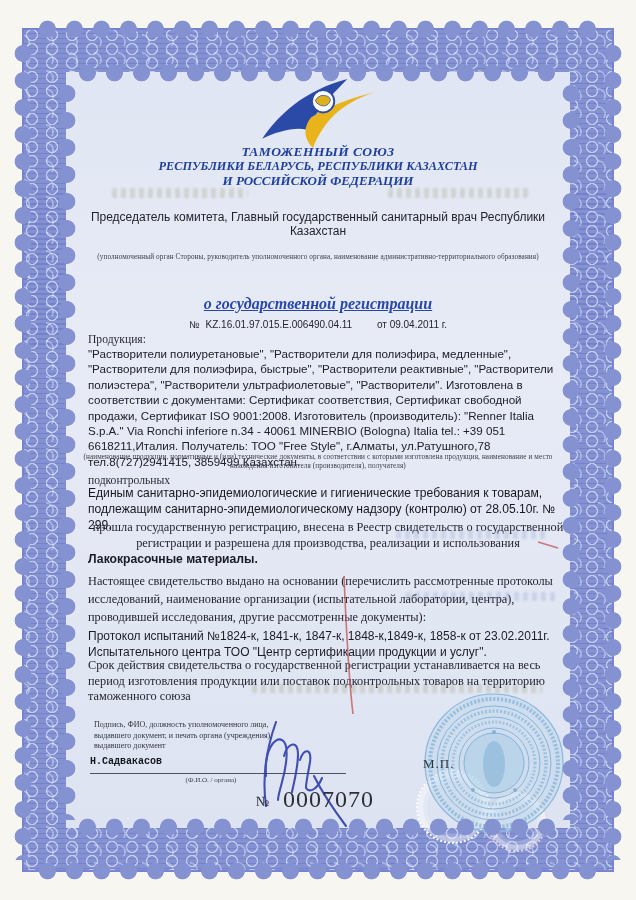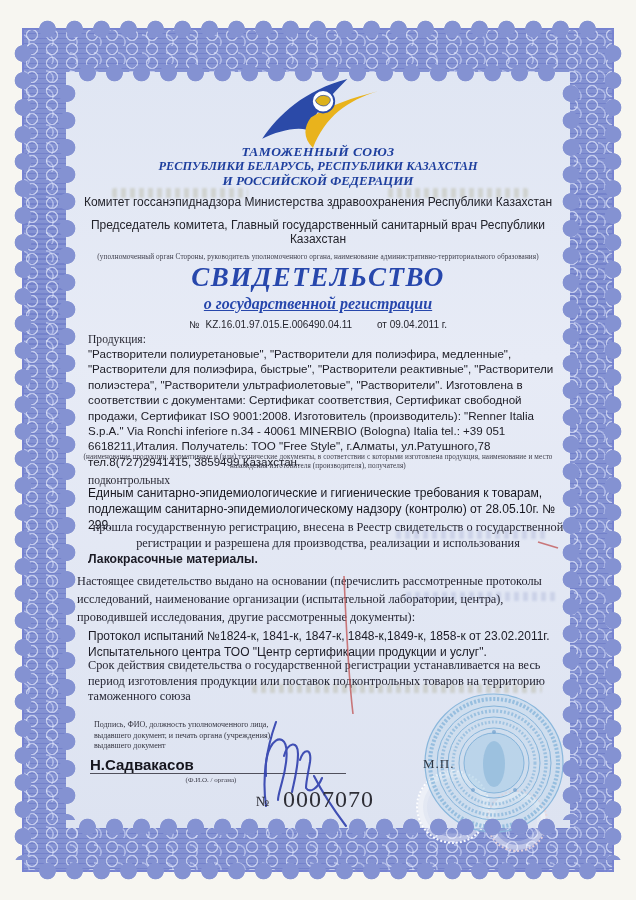"Комитет госсанэпиднадзора Министерства" div.abs { html: <div>Комитет госсанэпиднадзора Министерства здравоохранения Республики Казахстан</div> -> none }
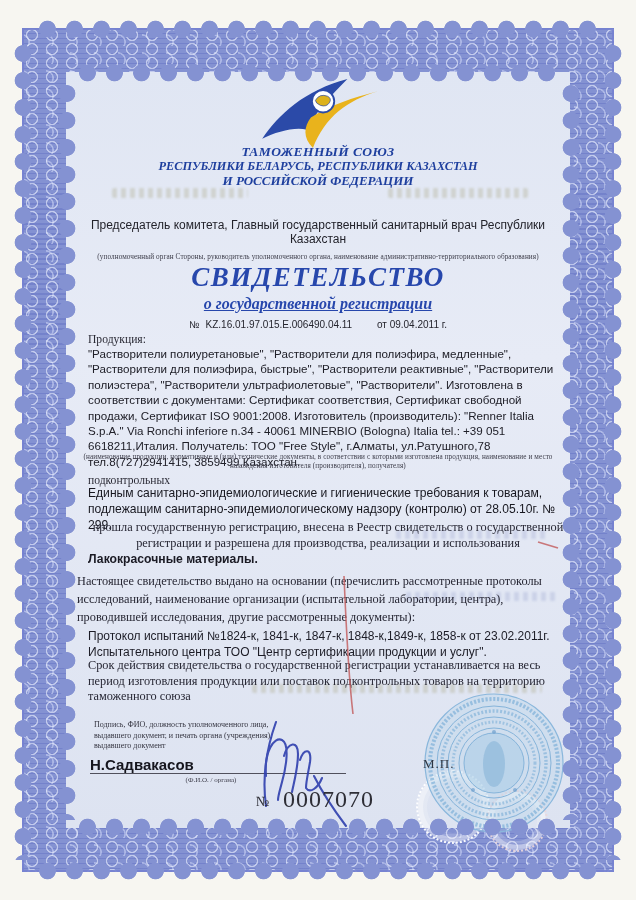"Председатель комитета, Главный" div.abs { margin-top: 8px -> none }
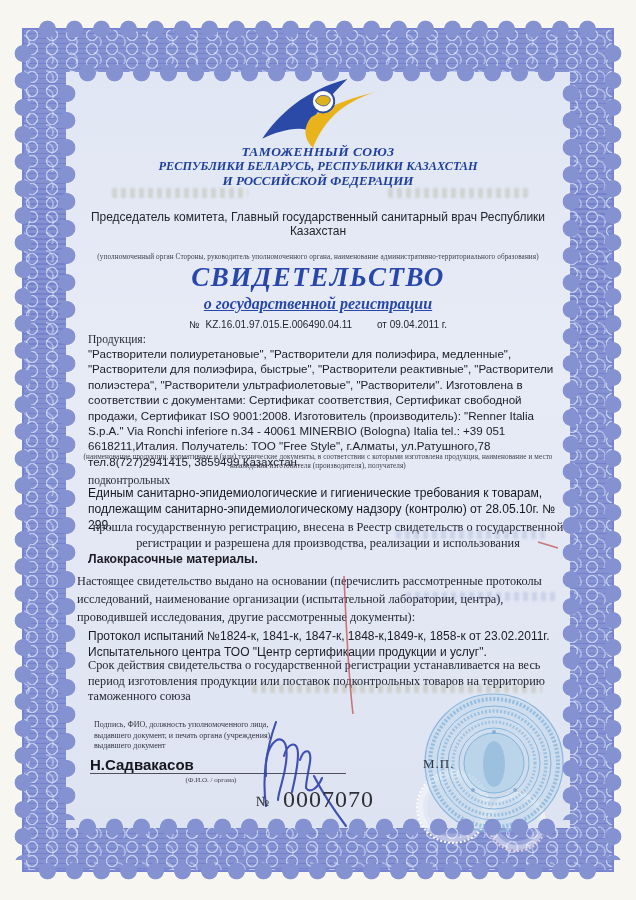"СВИДЕТЕЛЬСТВО" div.abs { html: <div>СВИДЕТЕЛЬСТВО</div> -> none }
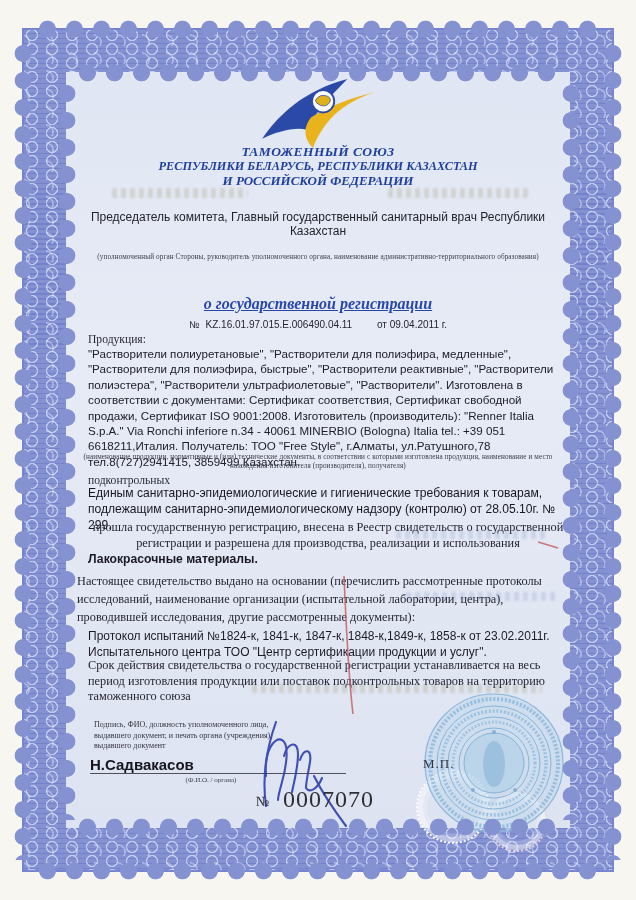"Настоящее свидетельство выдано на" div.abs { left: 11px -> 22px }
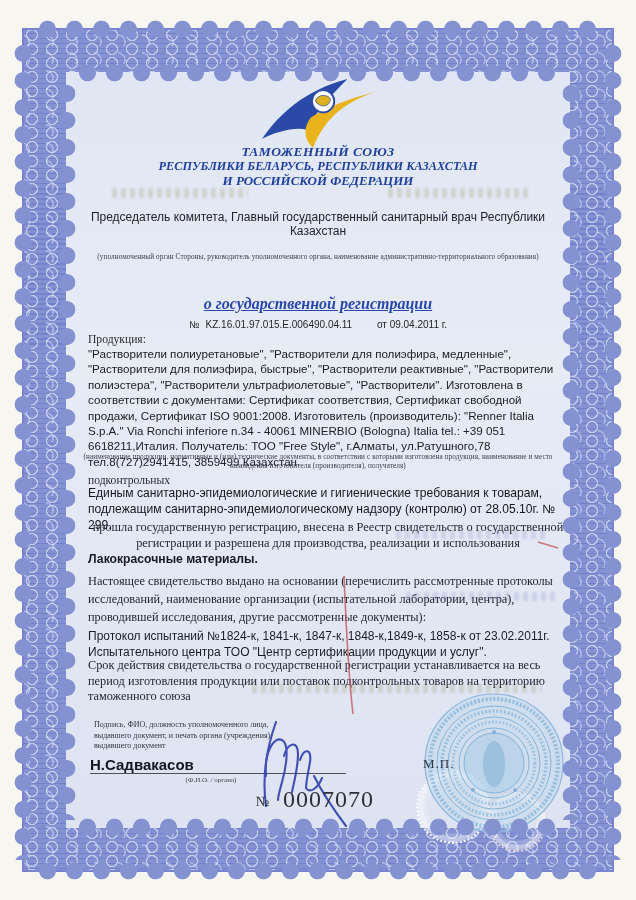"Н.Садвакасов" div.abs { font-family: none -> Liberation Mono, monospace; font-size: 15px -> 10px }
